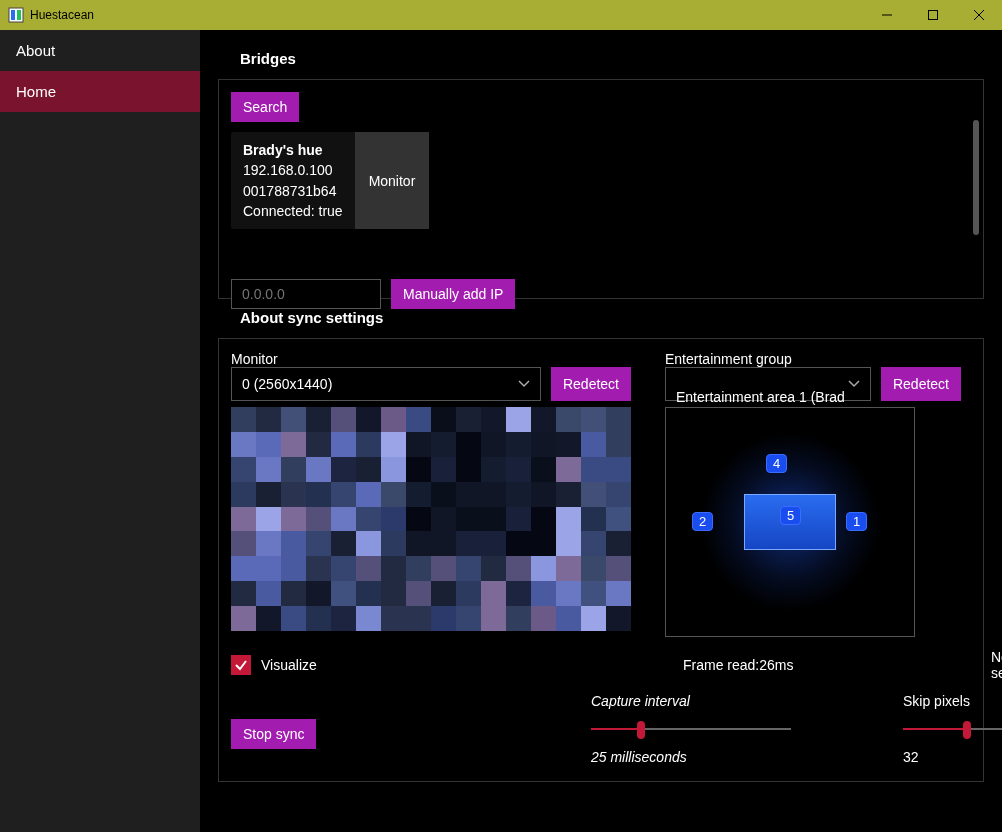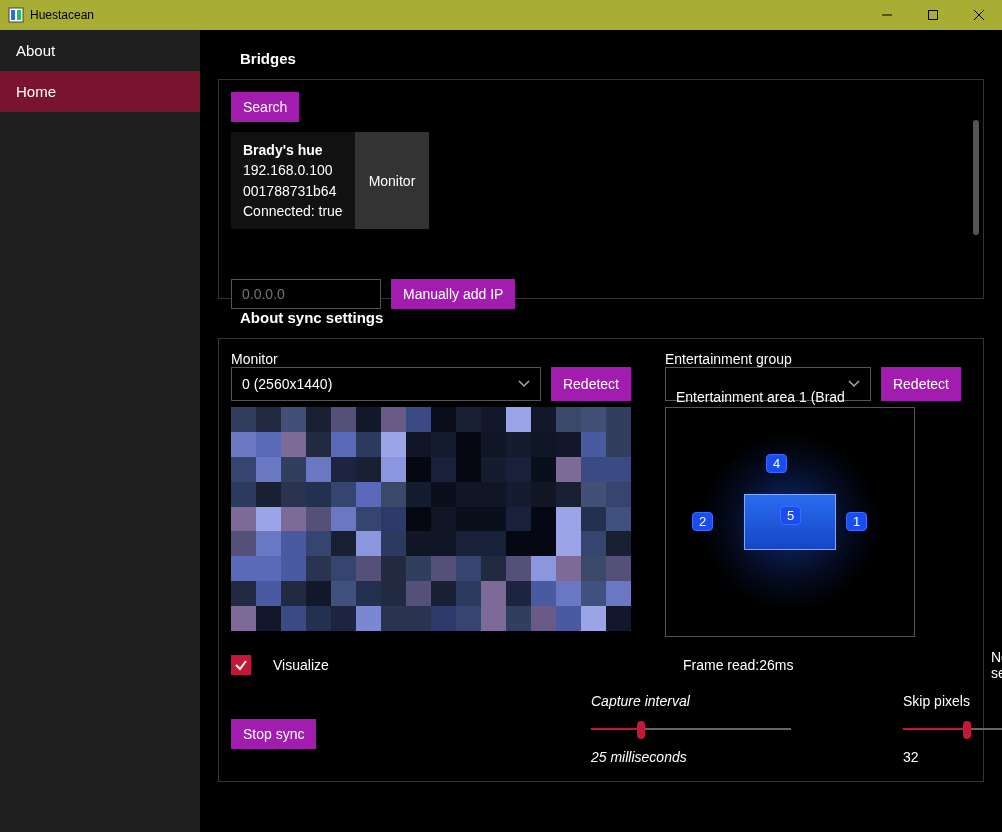"Visualize" .stats-row .vis-label { margin-left: 12px -> 0 }
